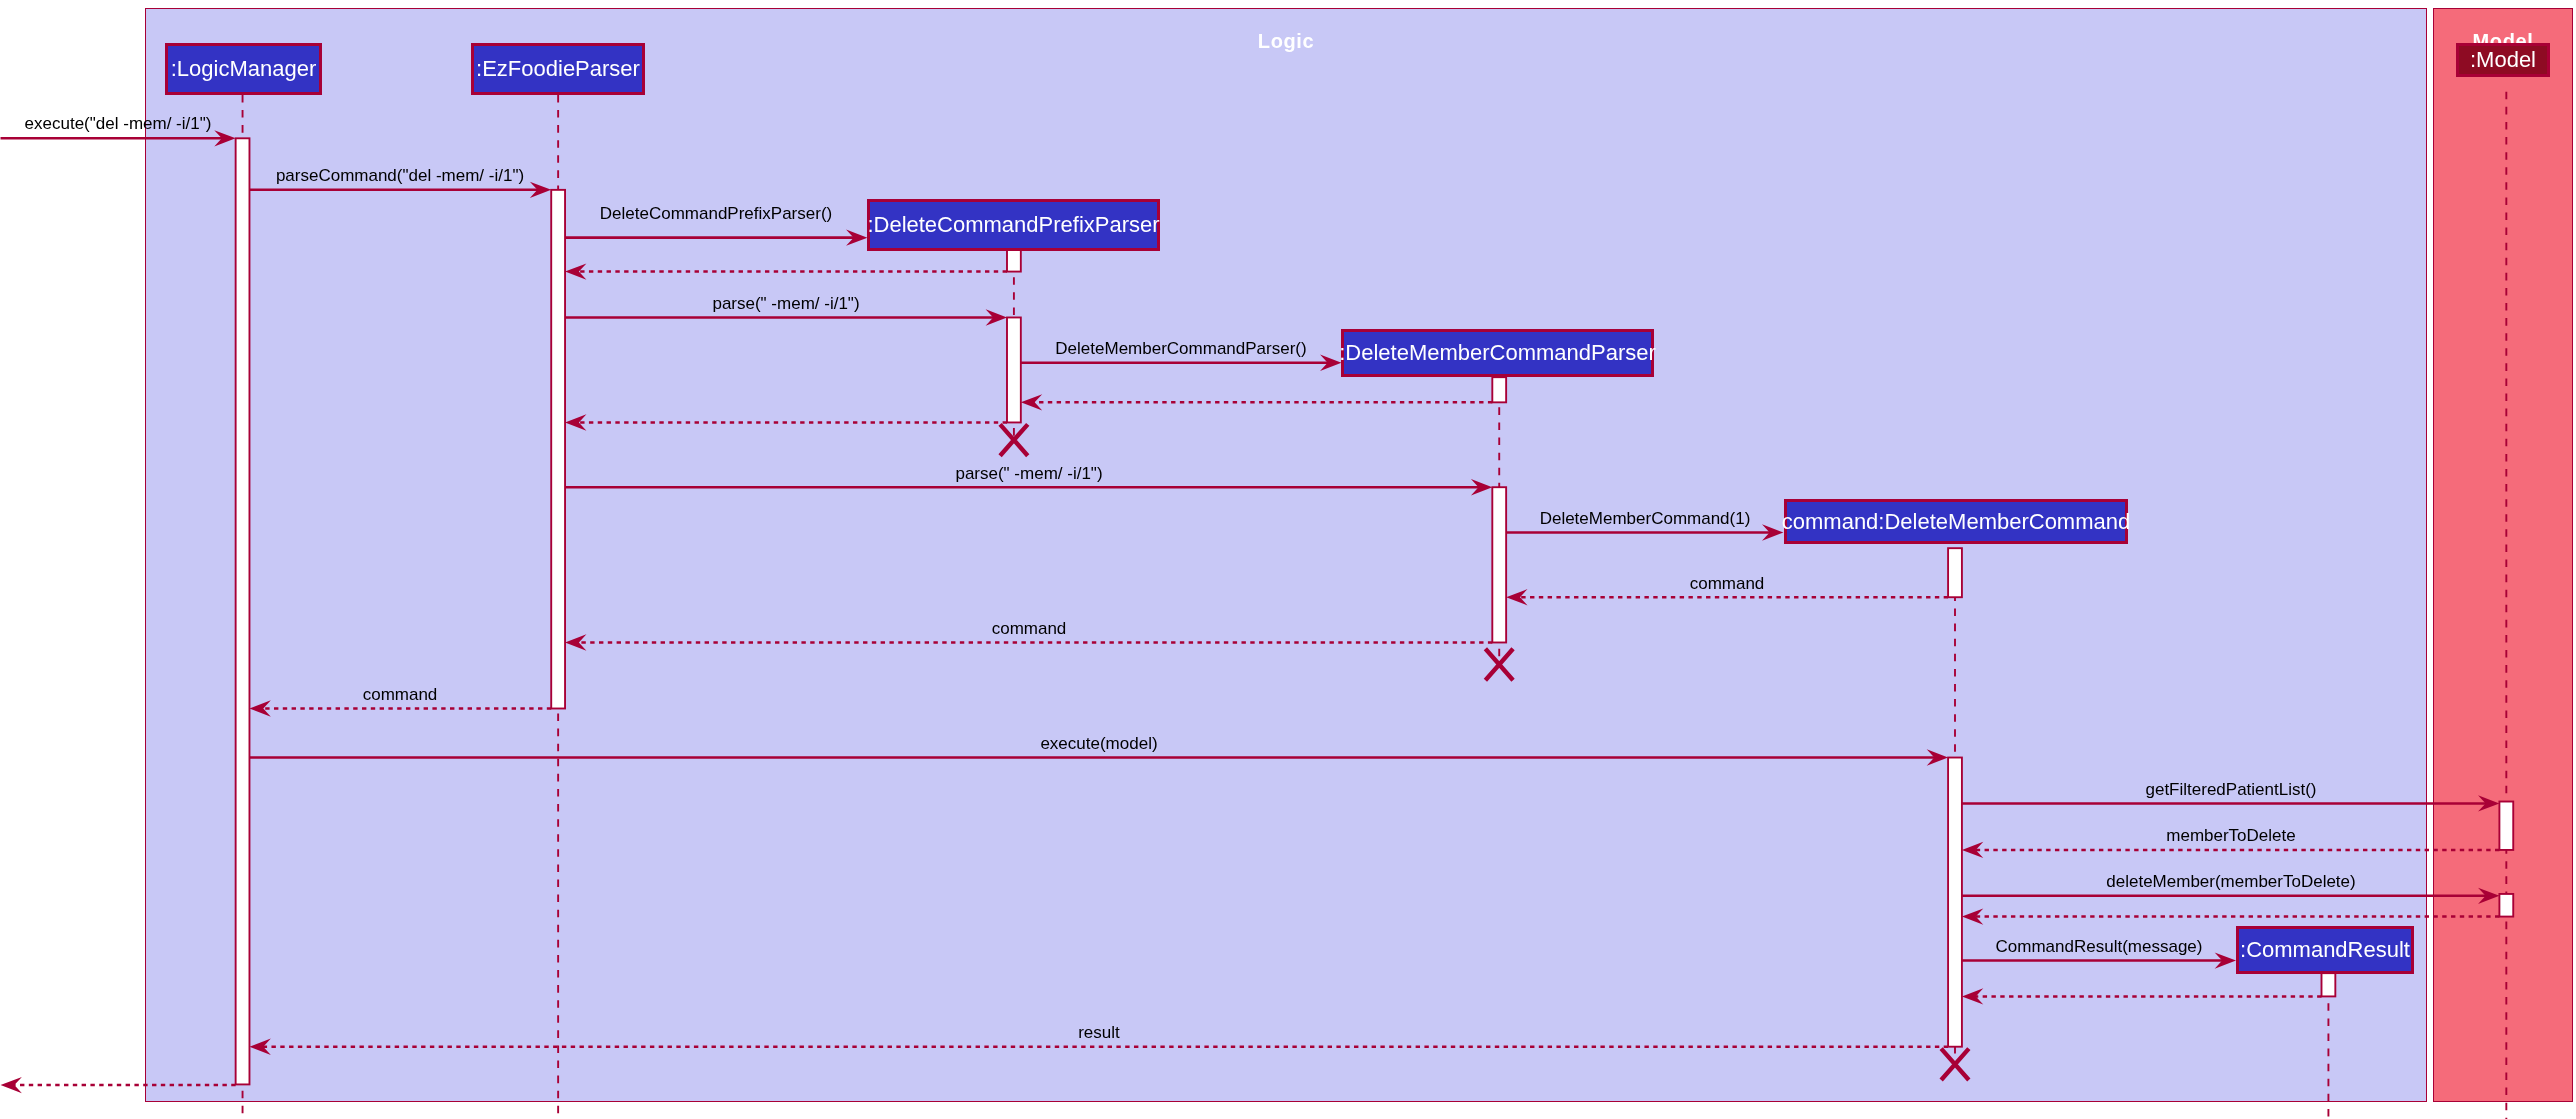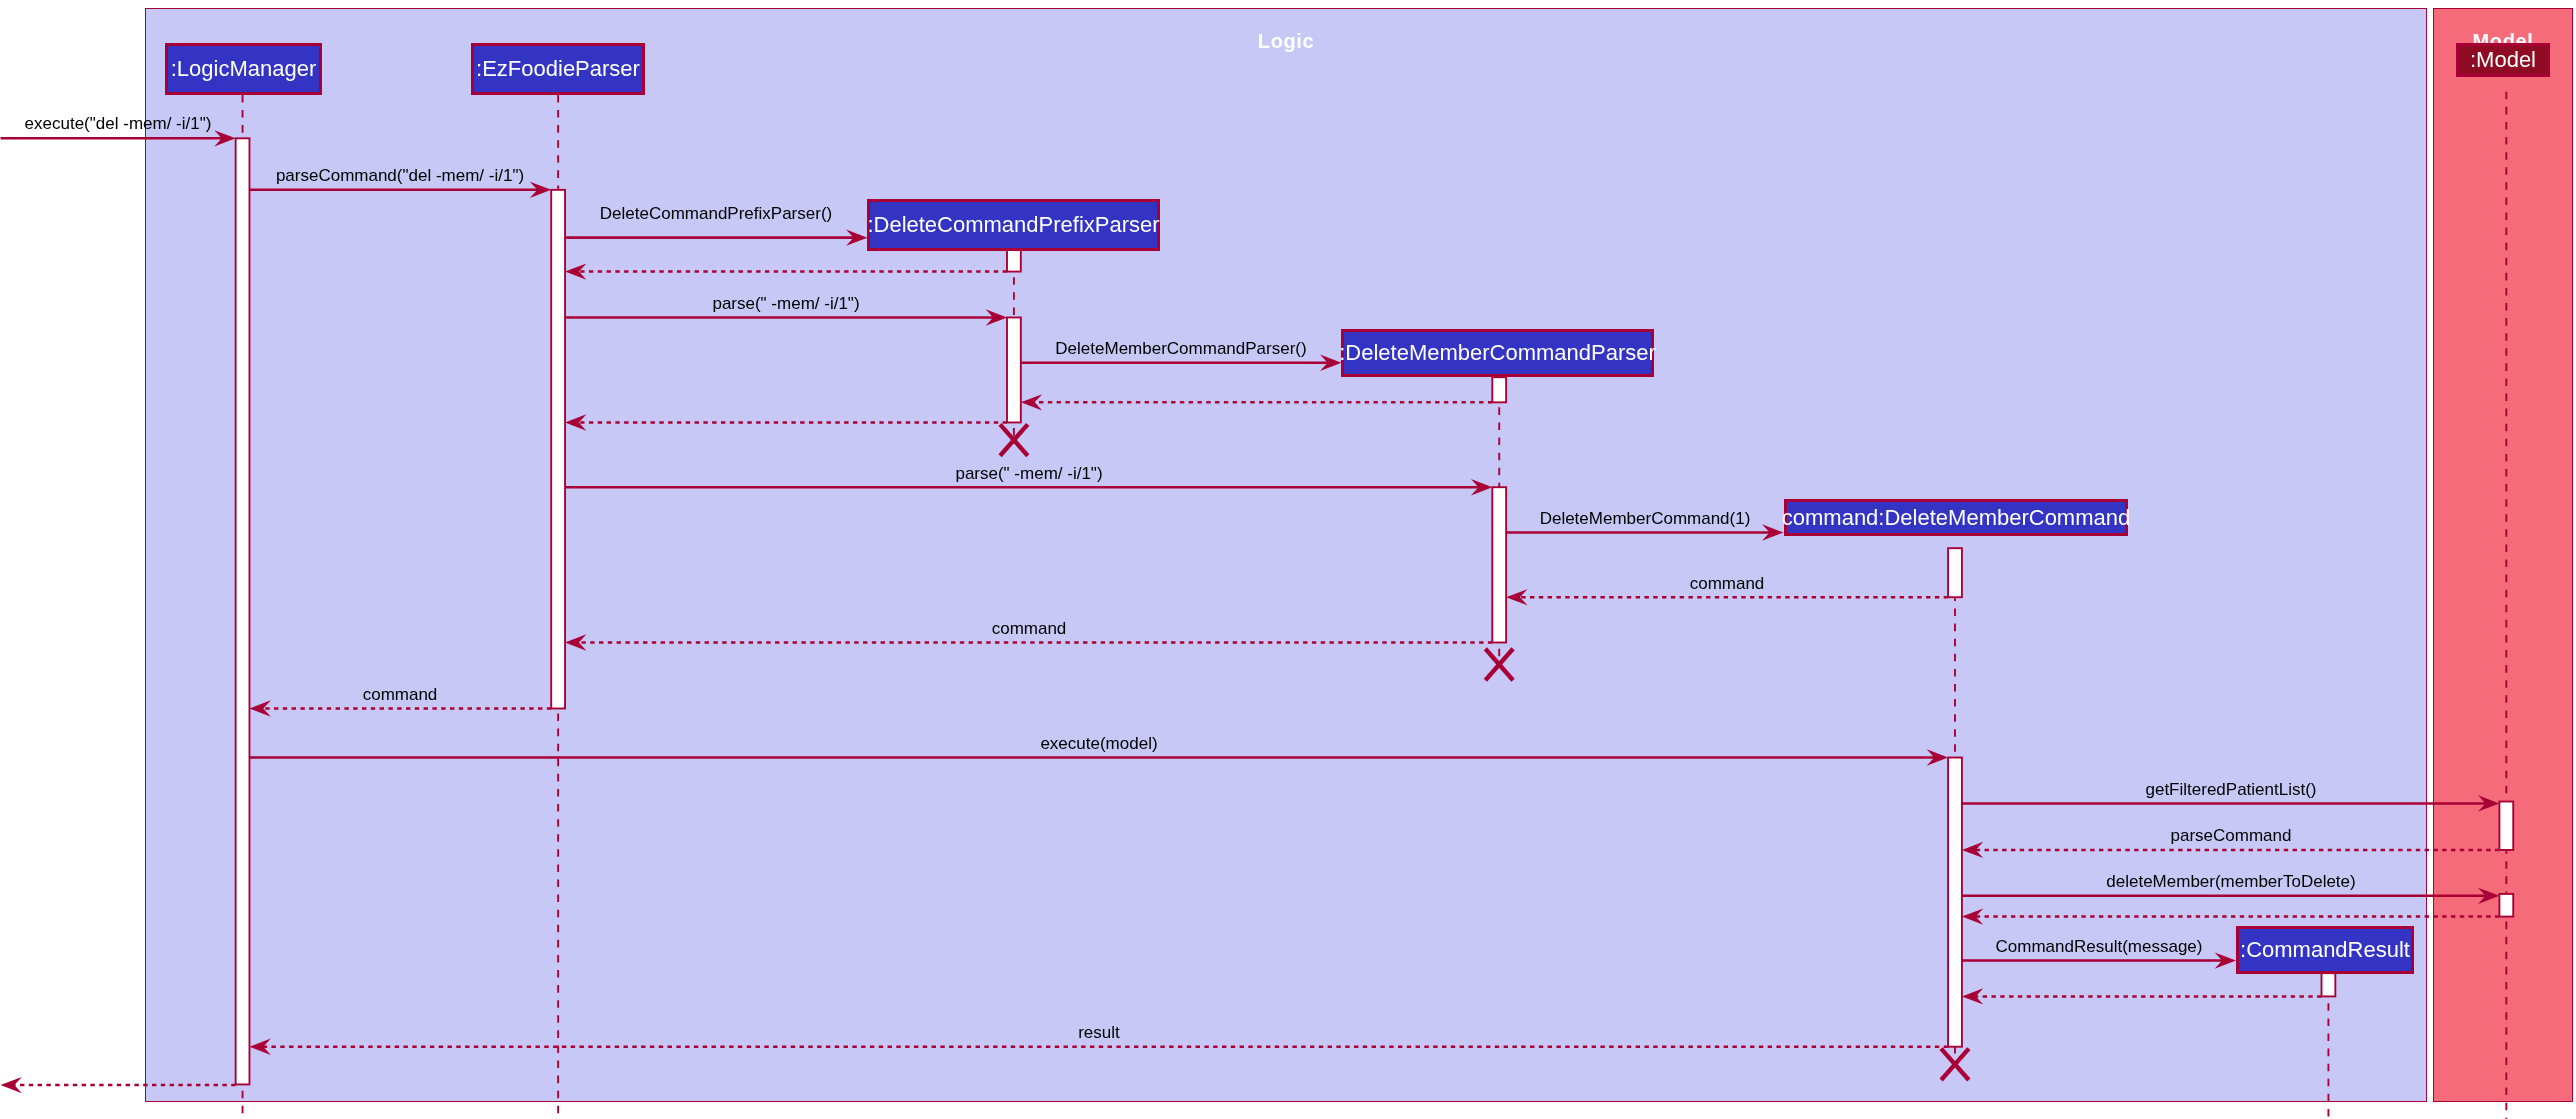"command:DeleteMemberCommand" div.pbox { height: 37px -> 45px }
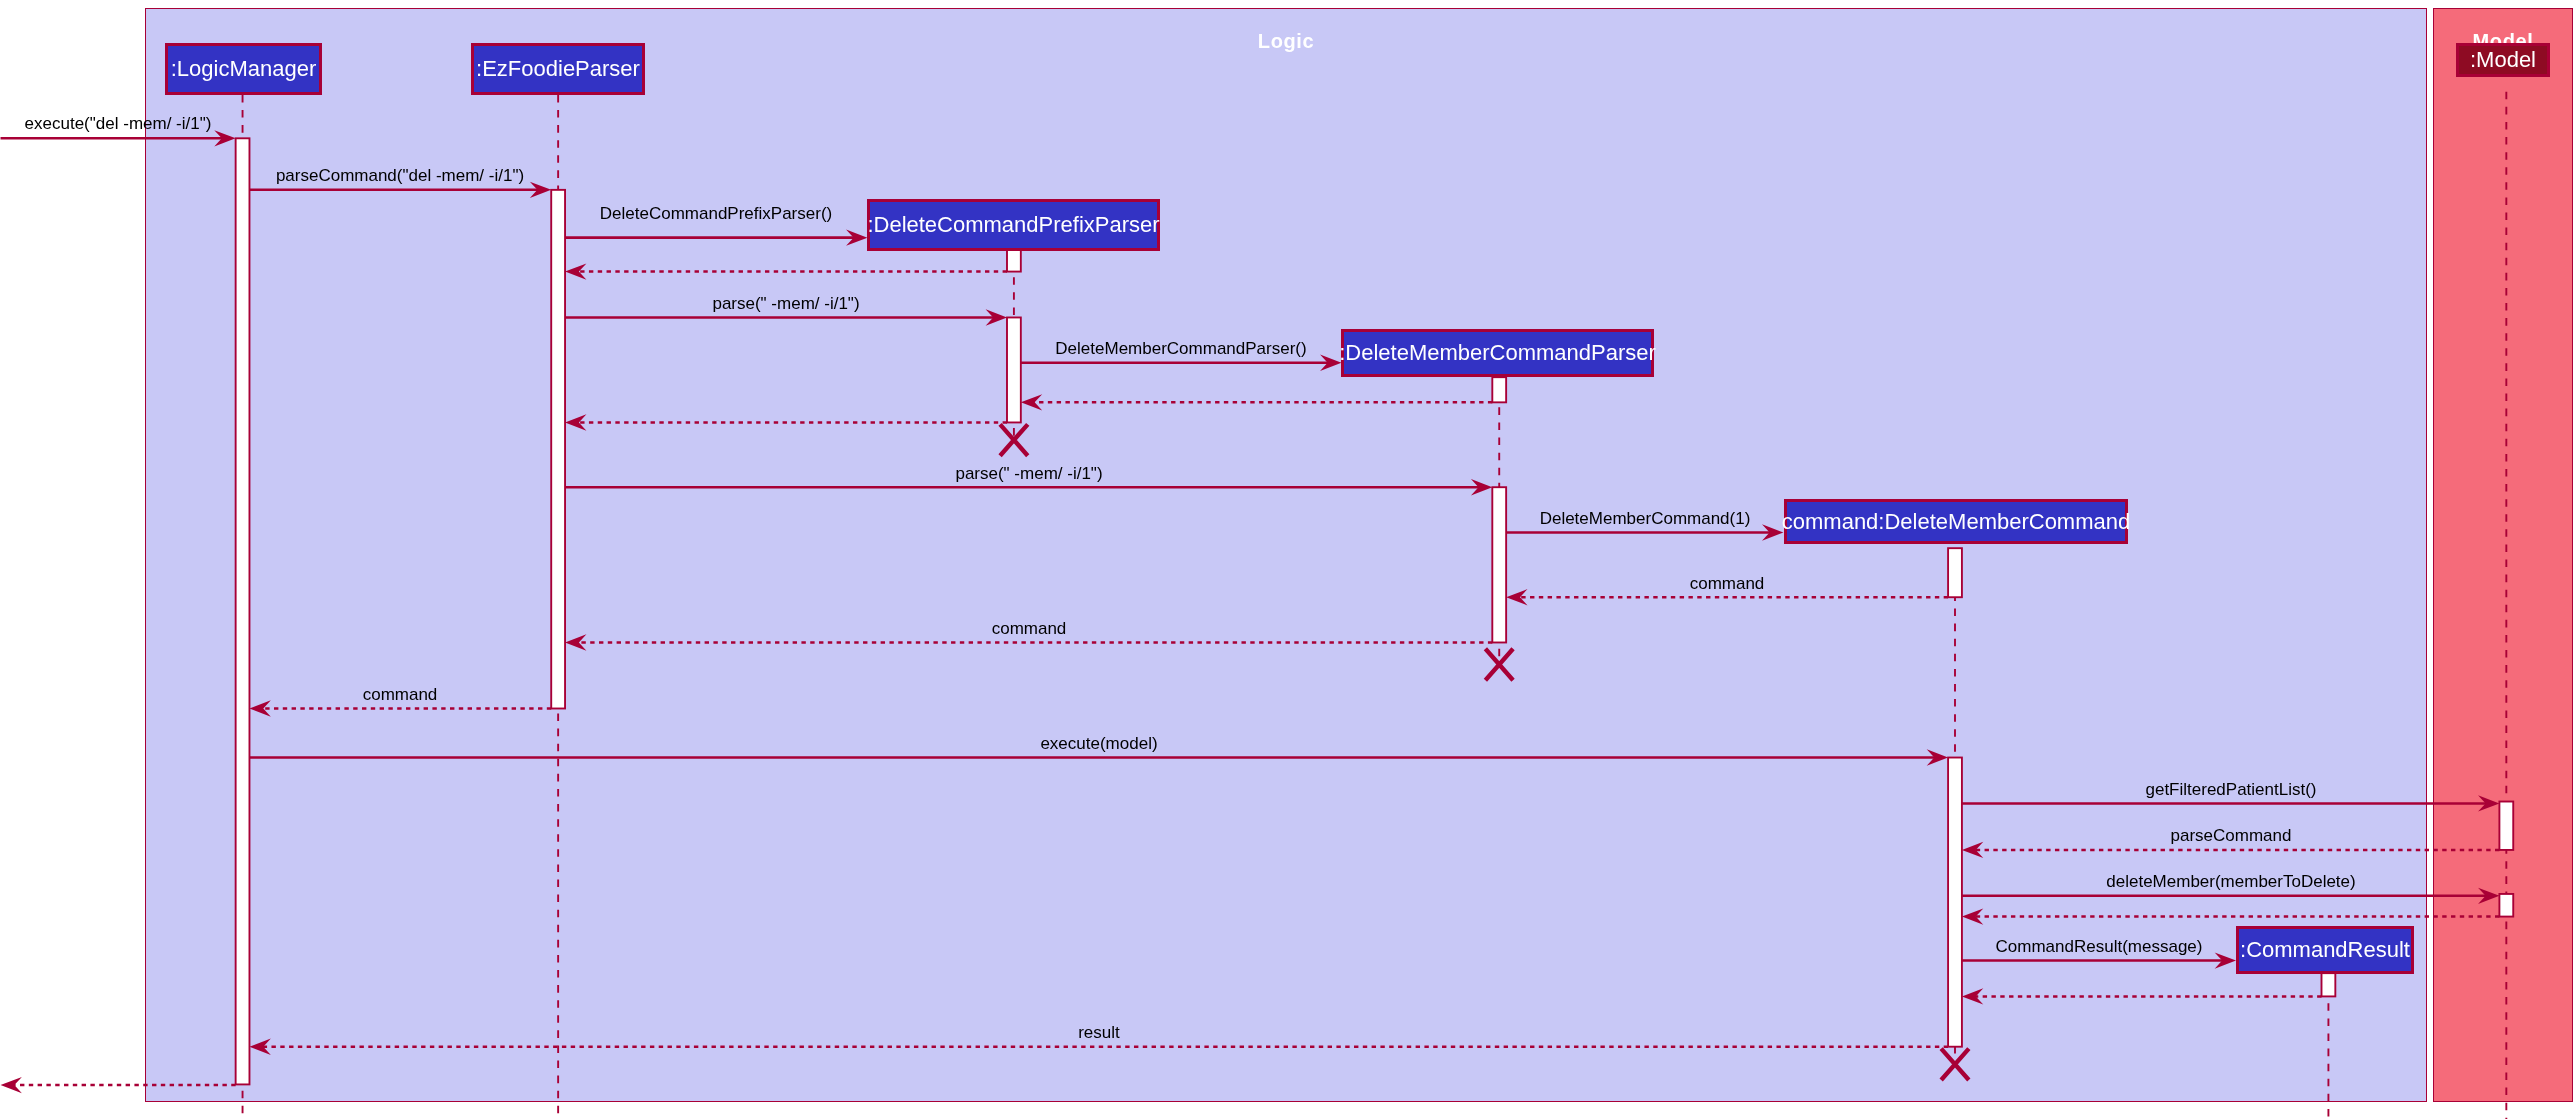"parseCommand" div.msg-label { text: parseCommand -> memberToDelete }
